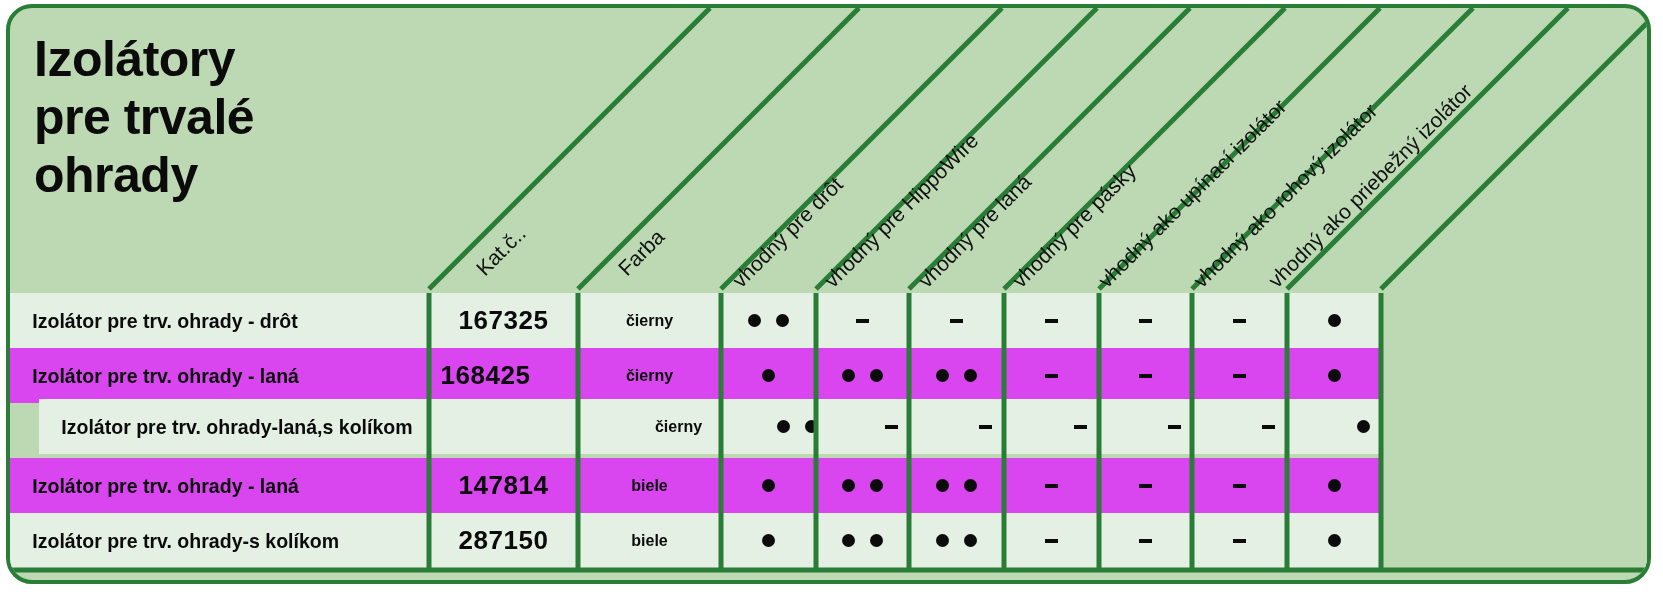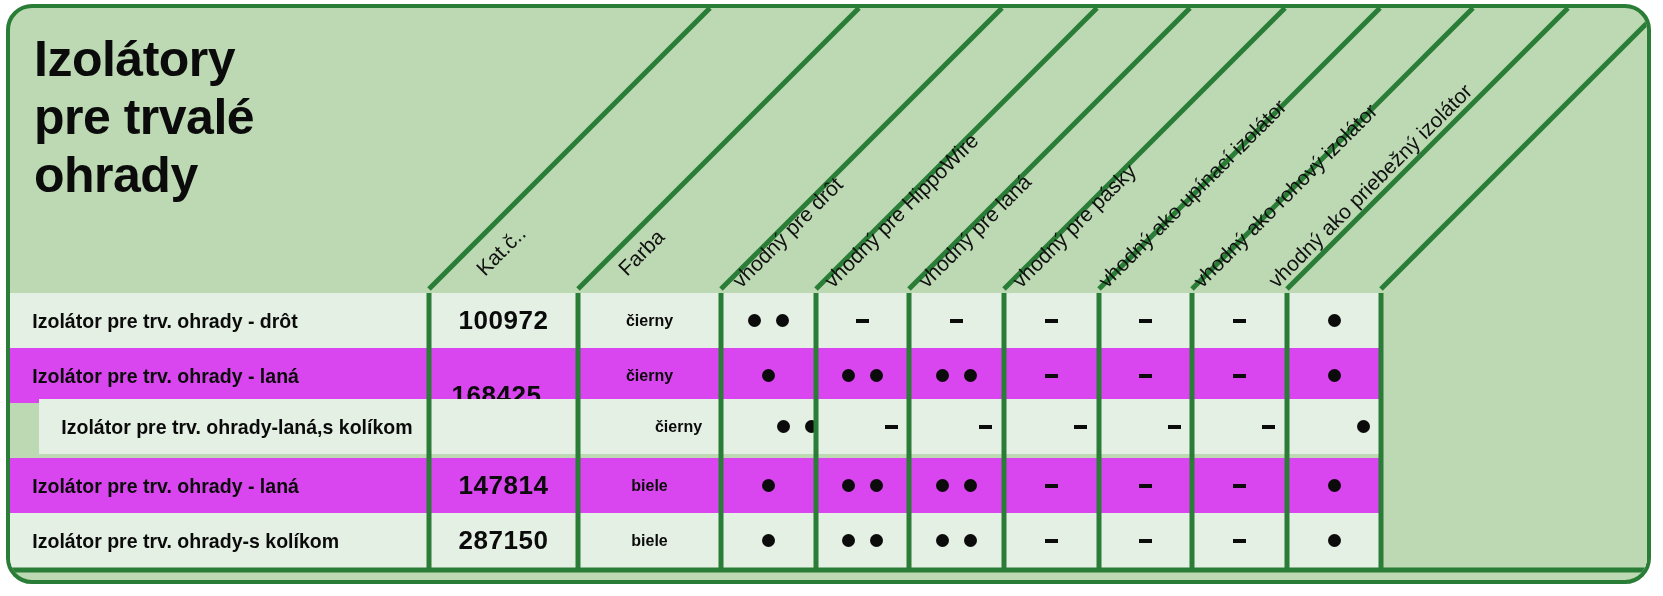"100972" div.cell { text: 100972 -> 167325 }
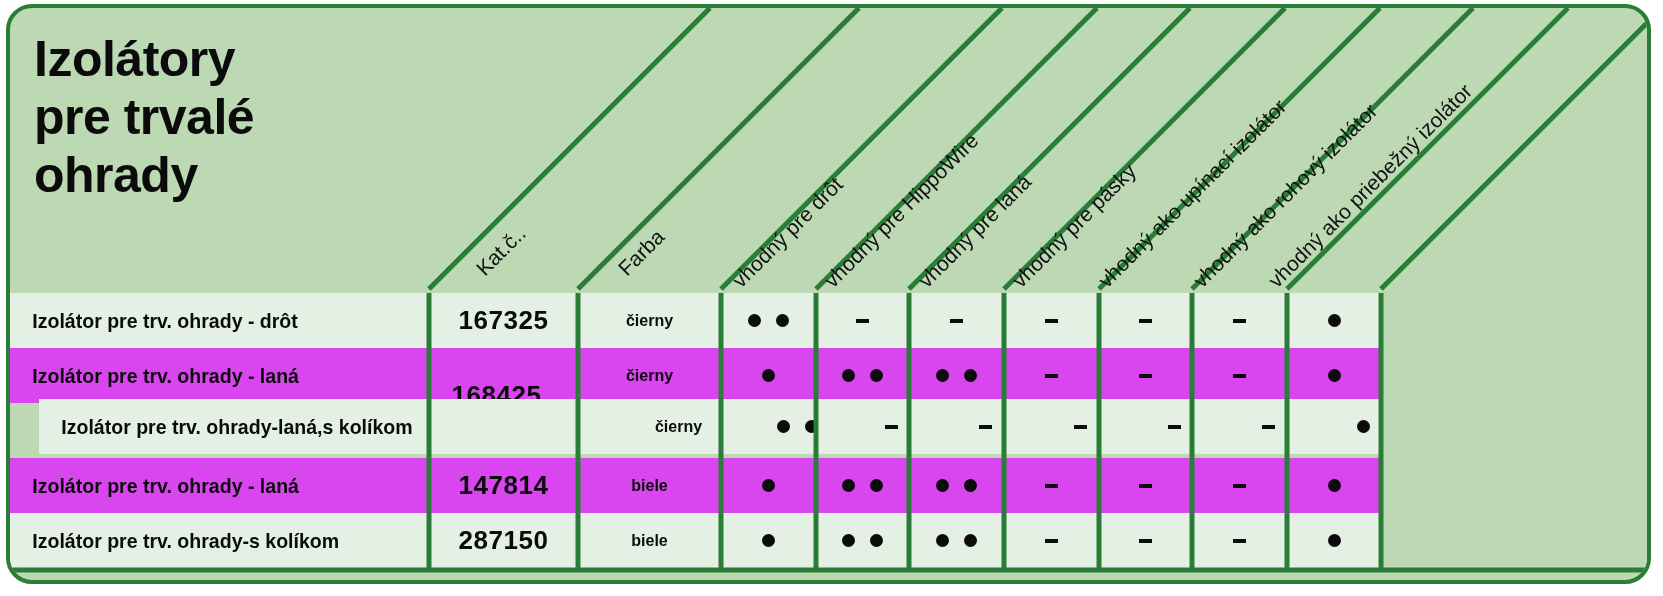"168425" div.cell { left: 412px -> 401px; margin-top: 20px -> none }
